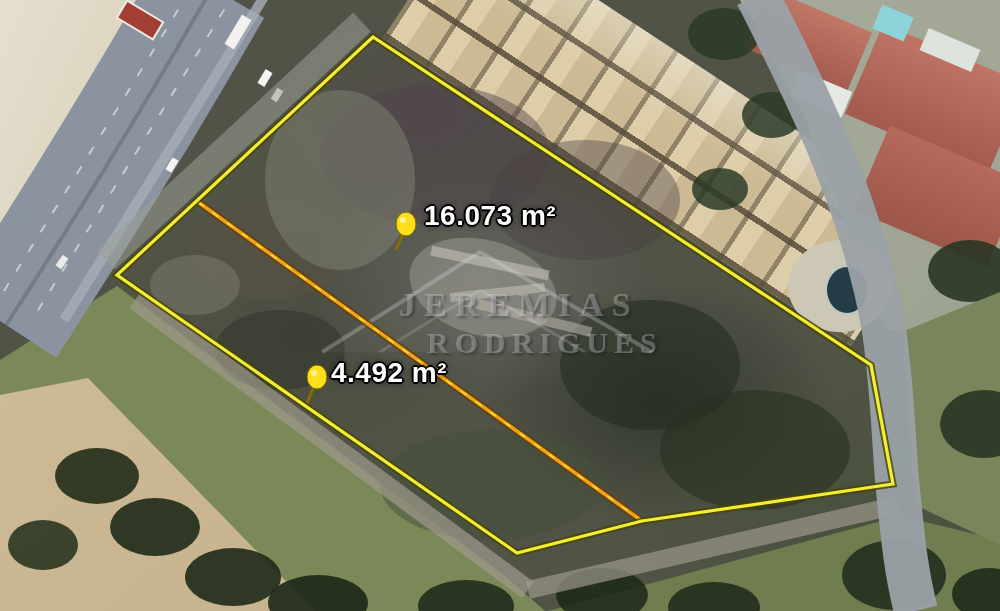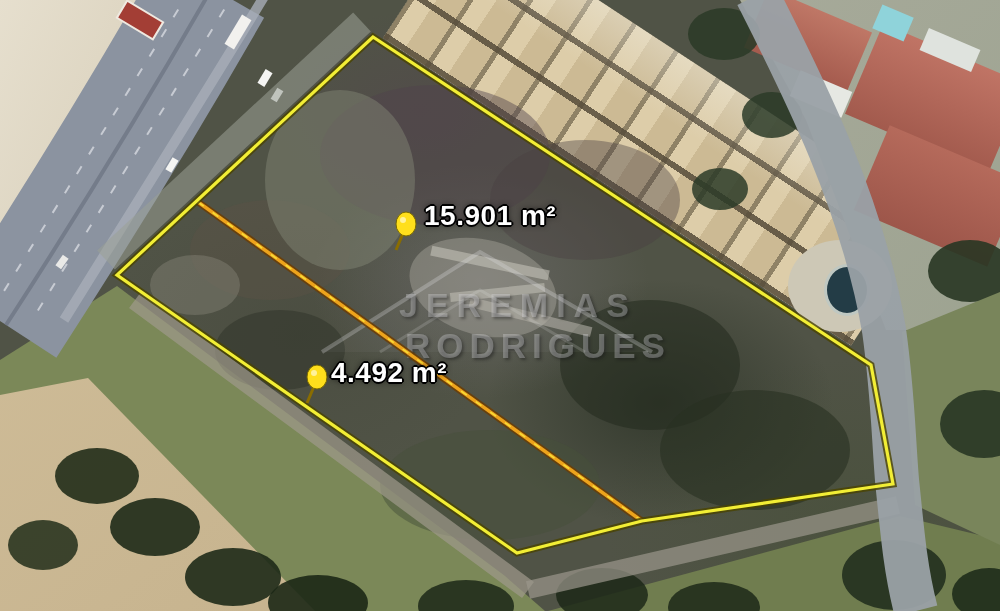"15.901 m²" div.m-label { text: 15.901 -> 16.073 }
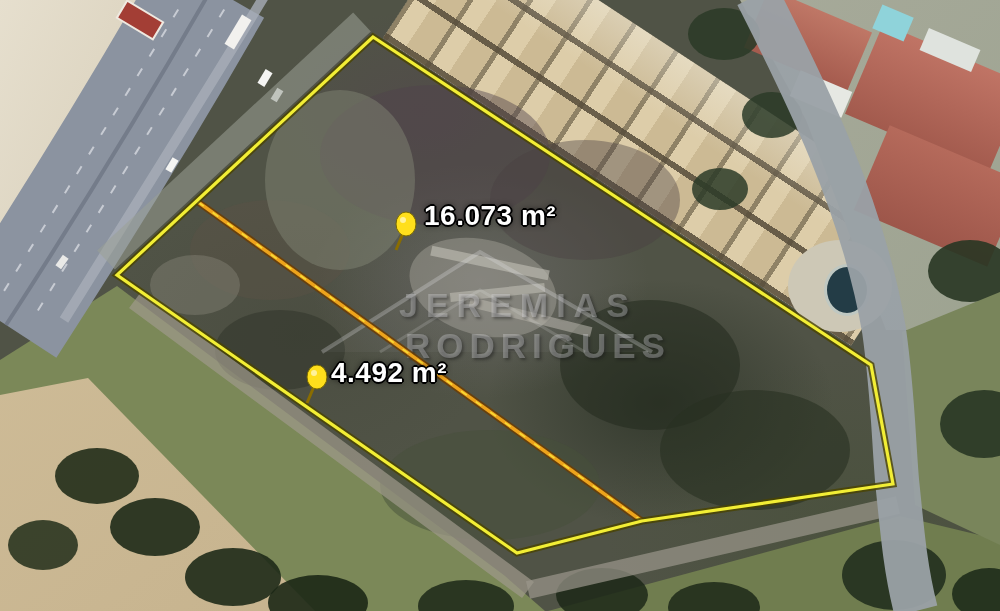"JEREMIAS" .wm { font-family: Liberation Sans, sans-serif -> Liberation Serif, serif }
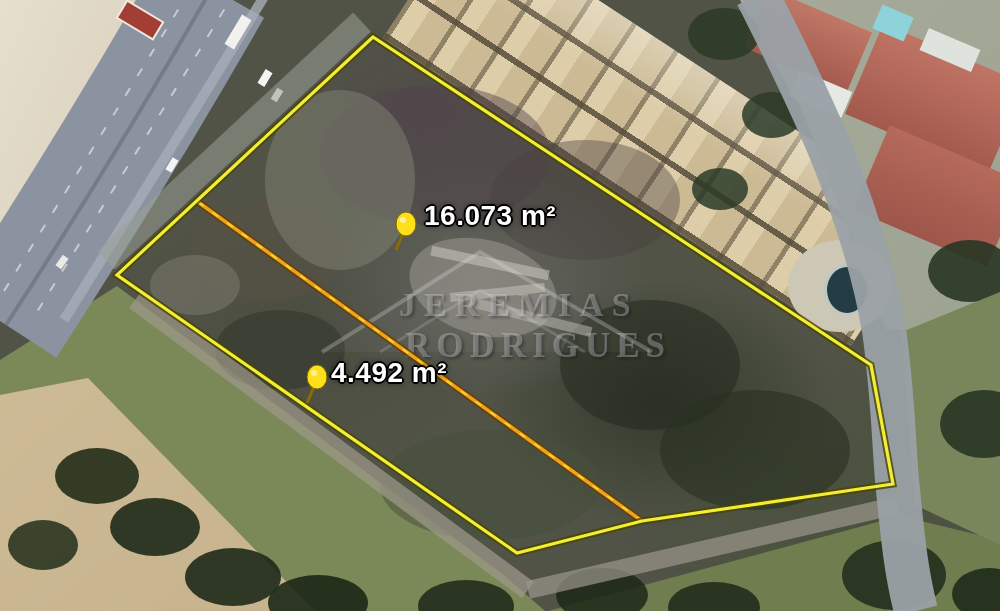"RODRIGUES" #wm2 { font-size: 35px -> 30px; left: 405px -> 427px }
